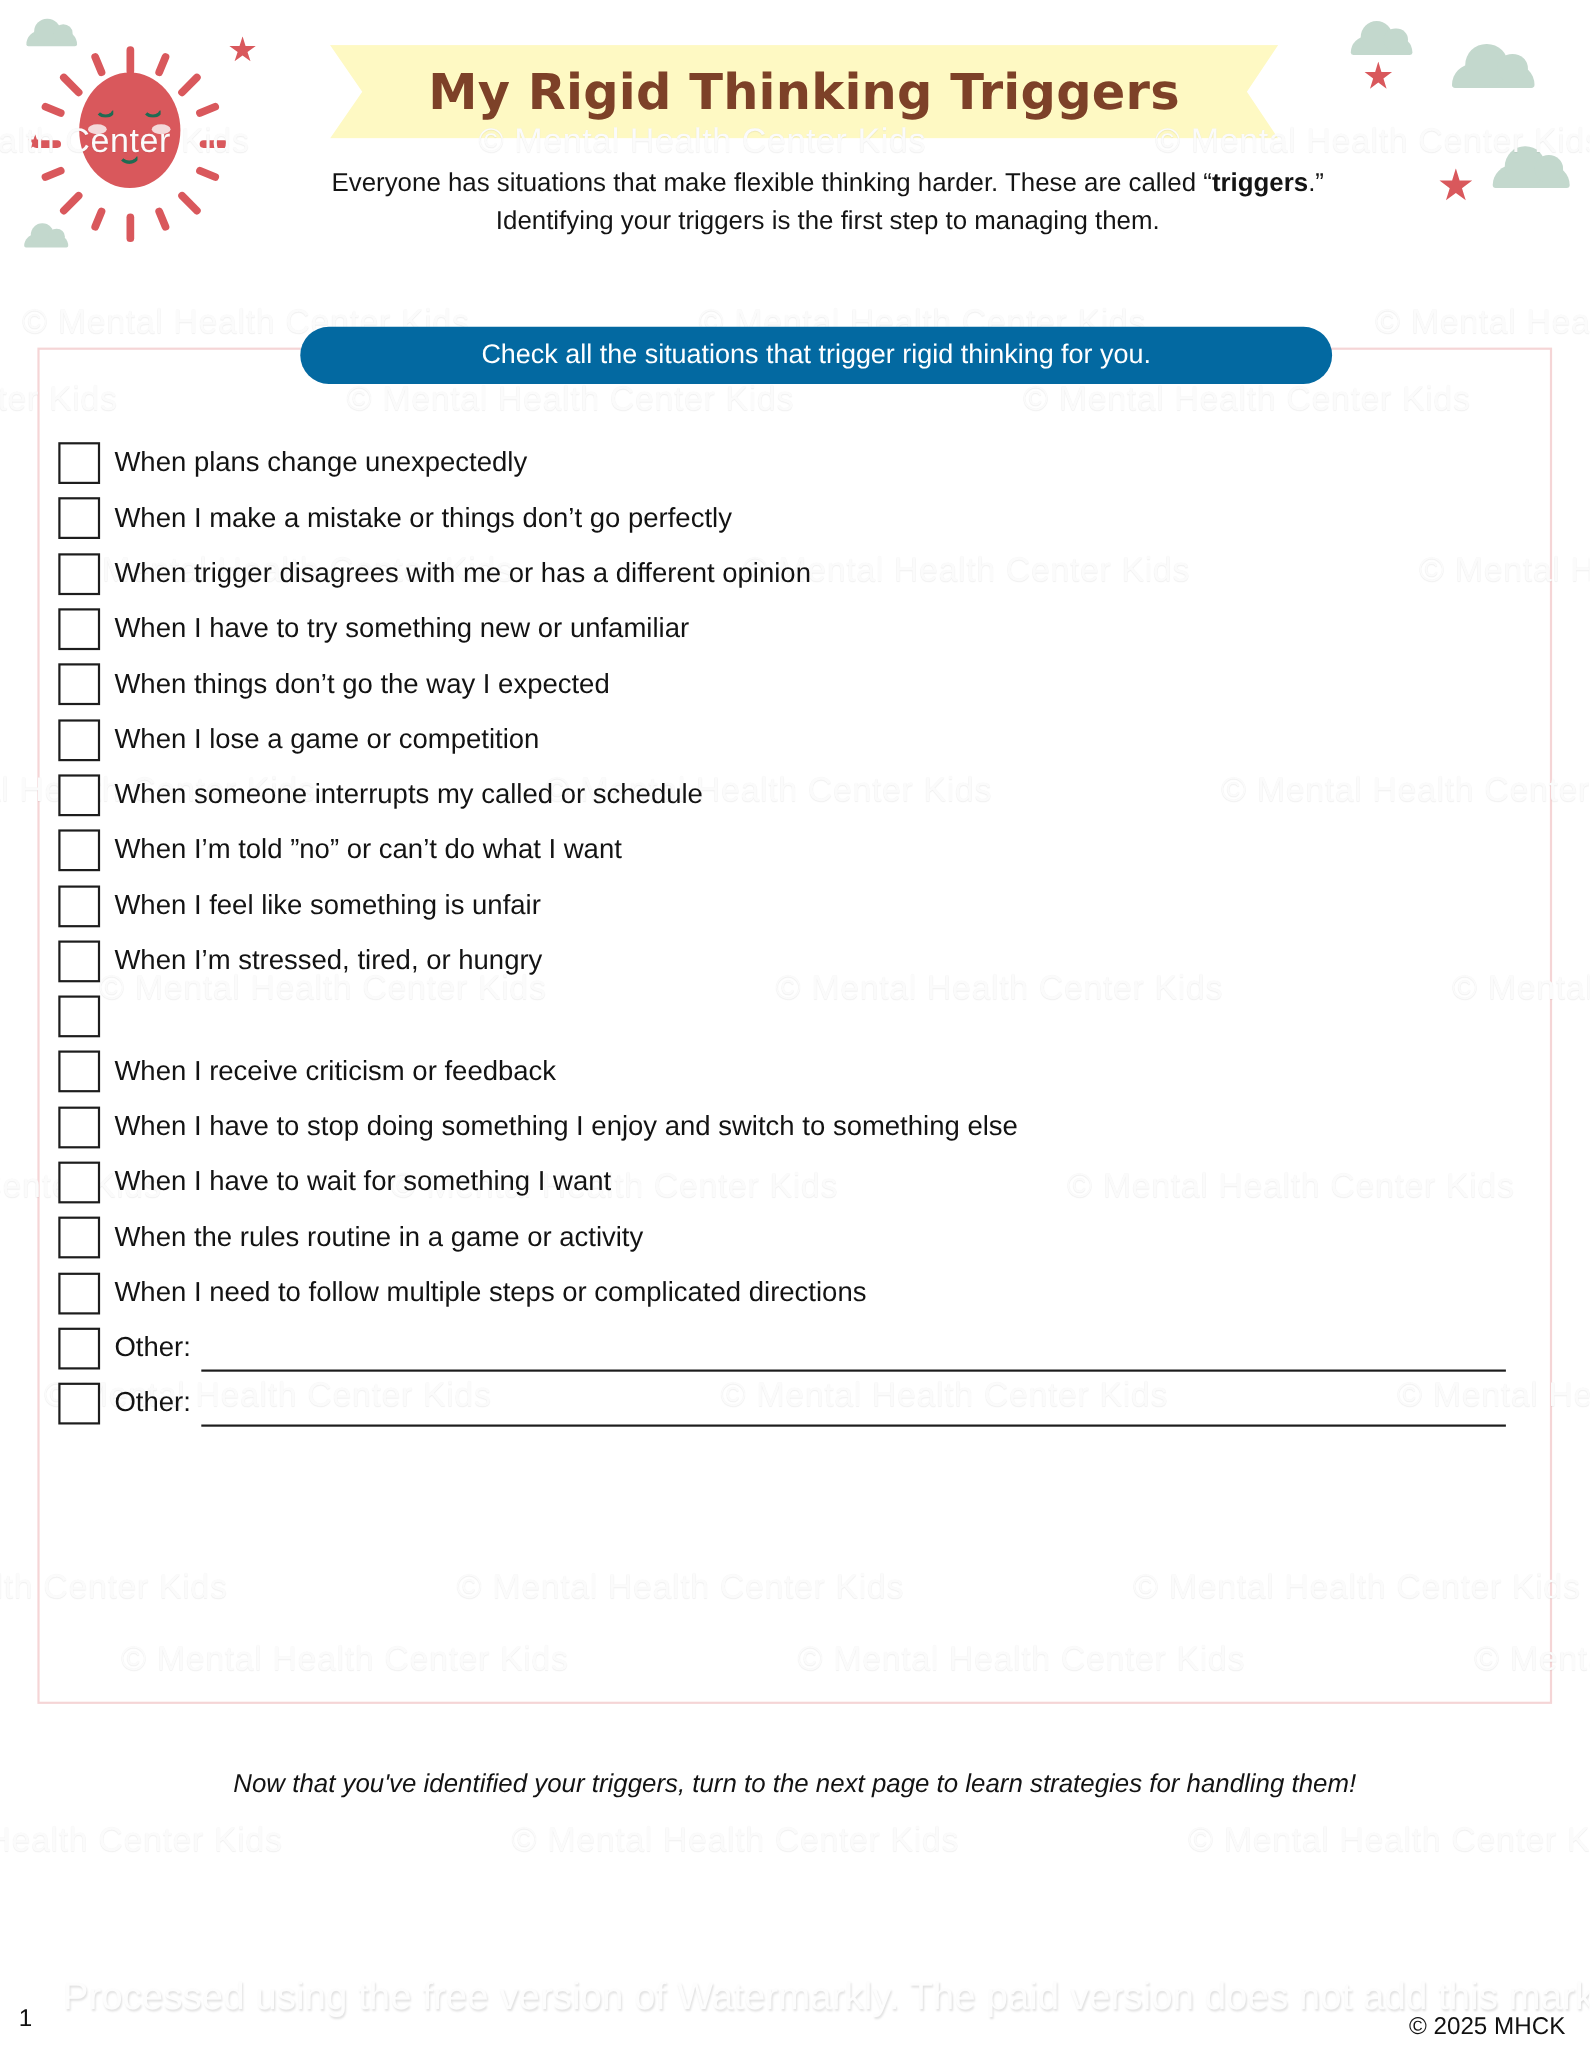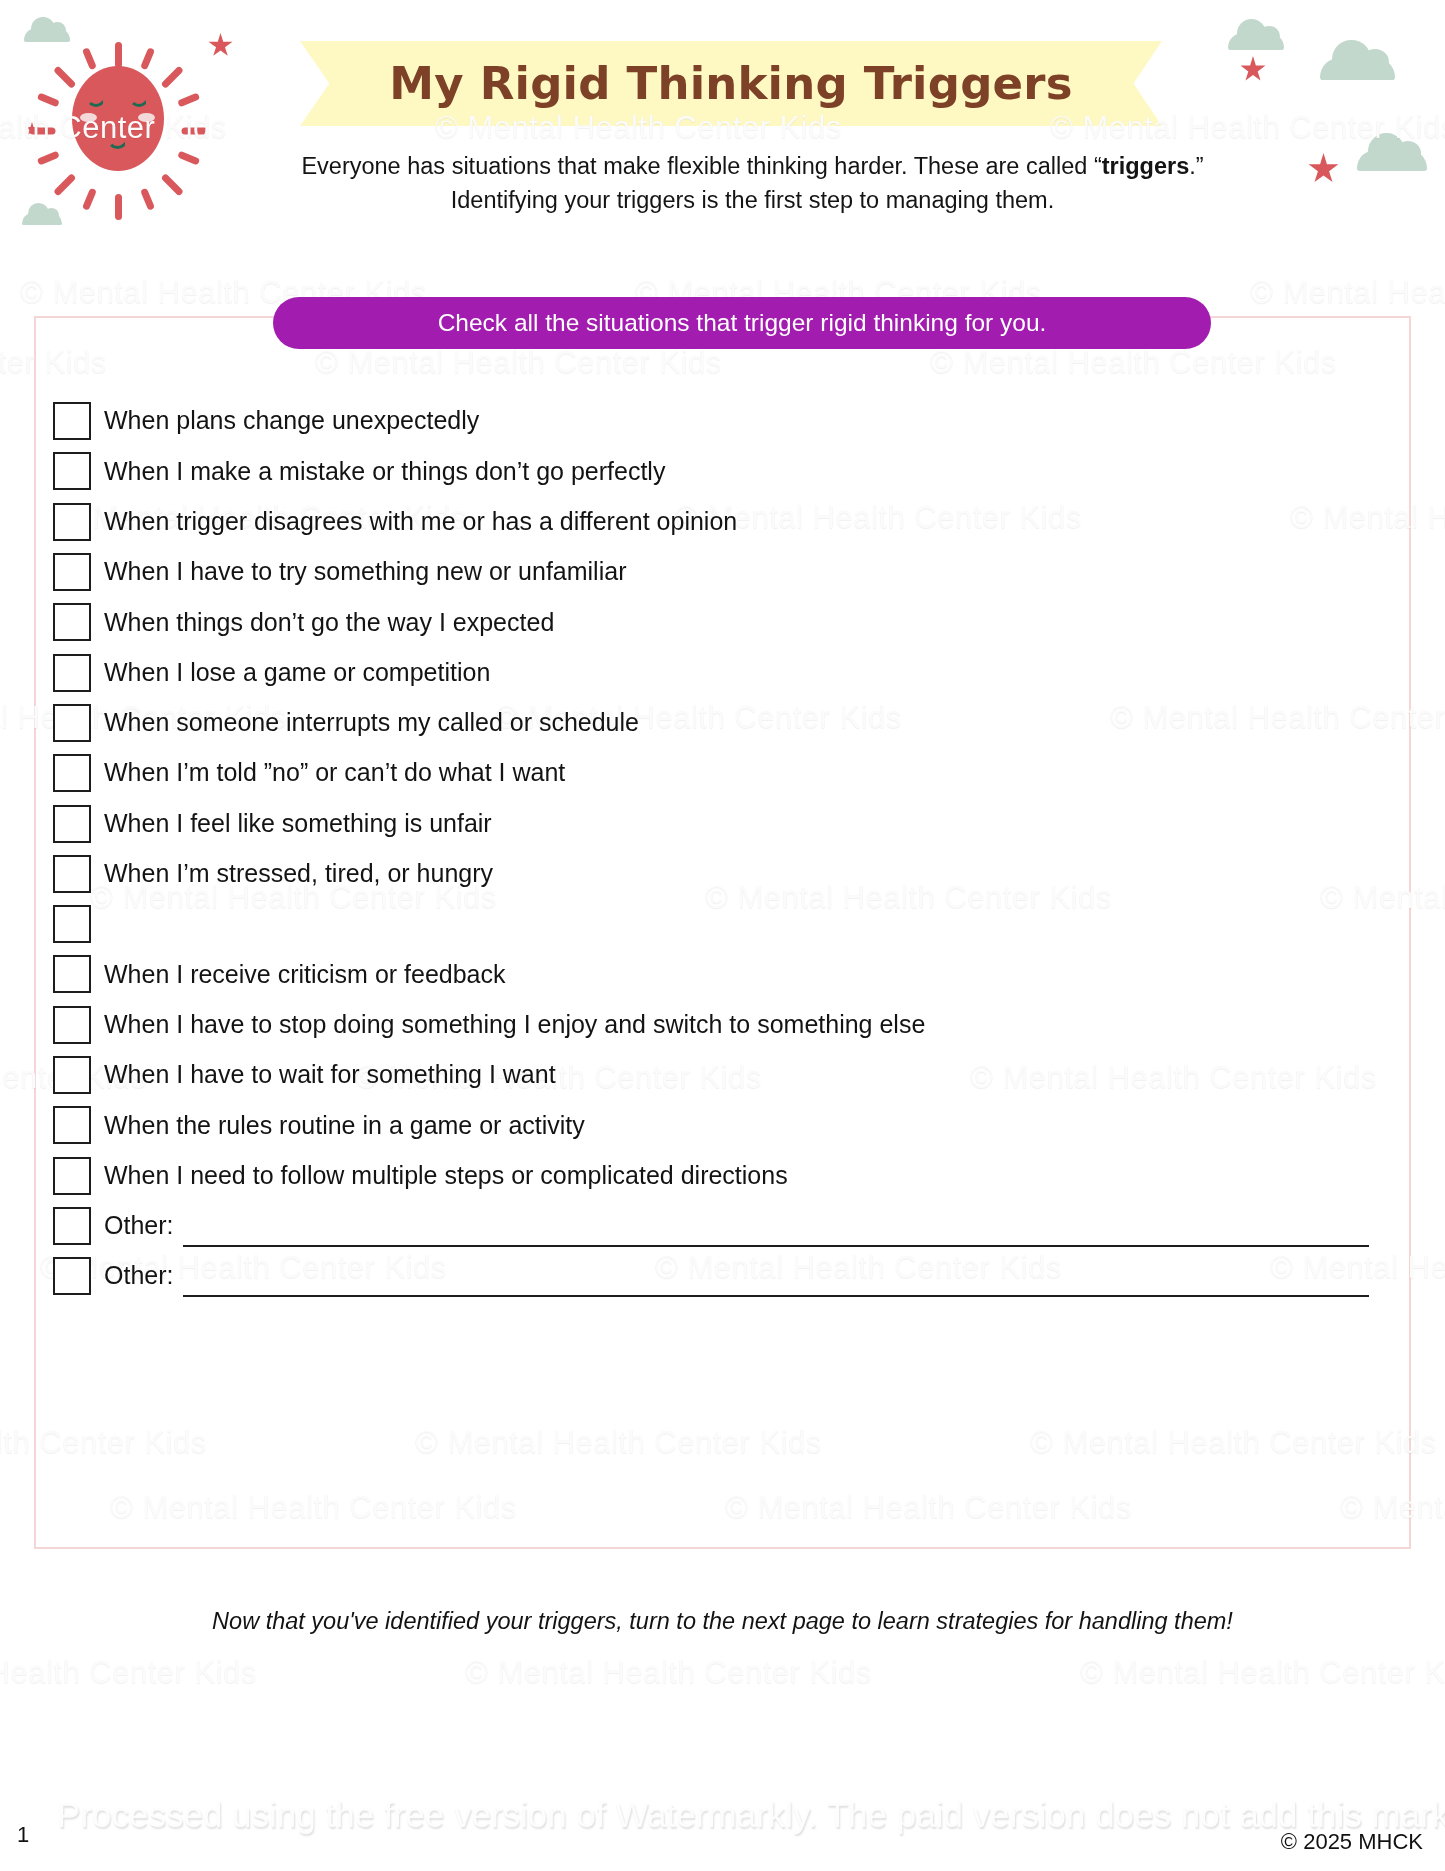"Check all the situations that" #instruction-pill { background: #a21caf -> #0369a1 }
